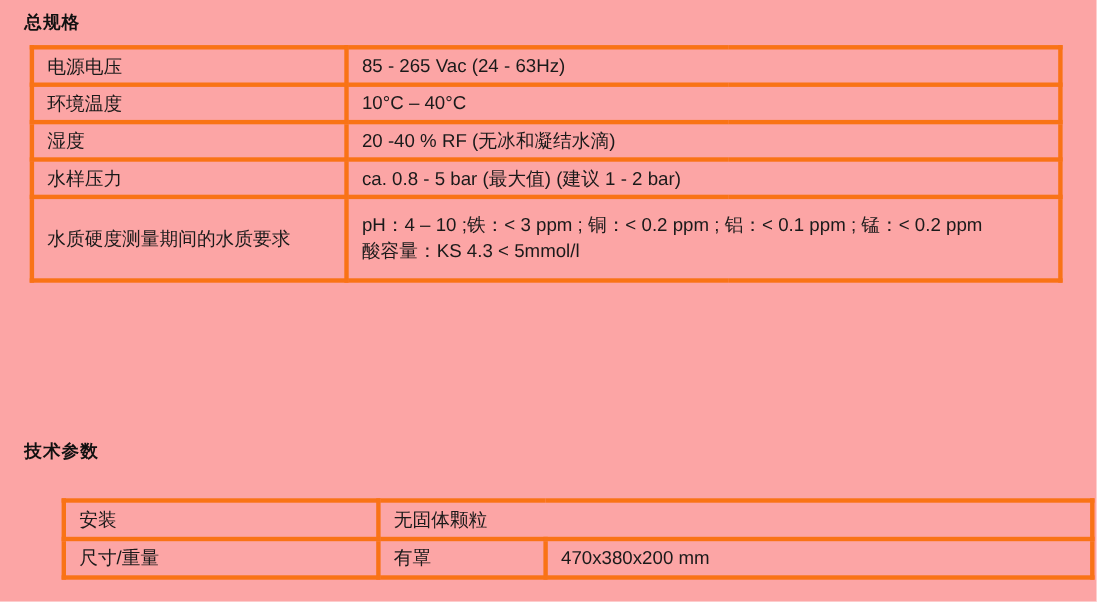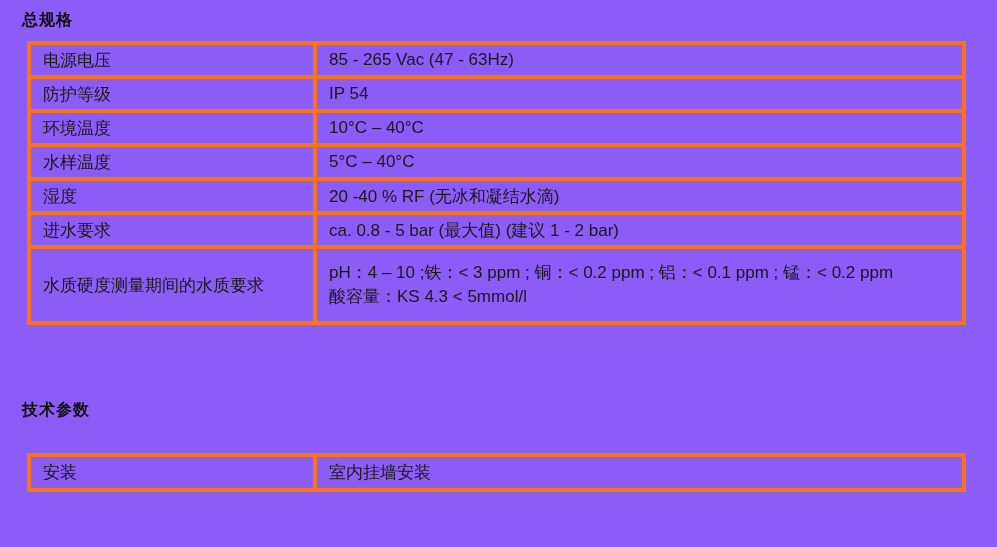"总规格" .page { background: #8b5cf6 -> #fca5a5 }
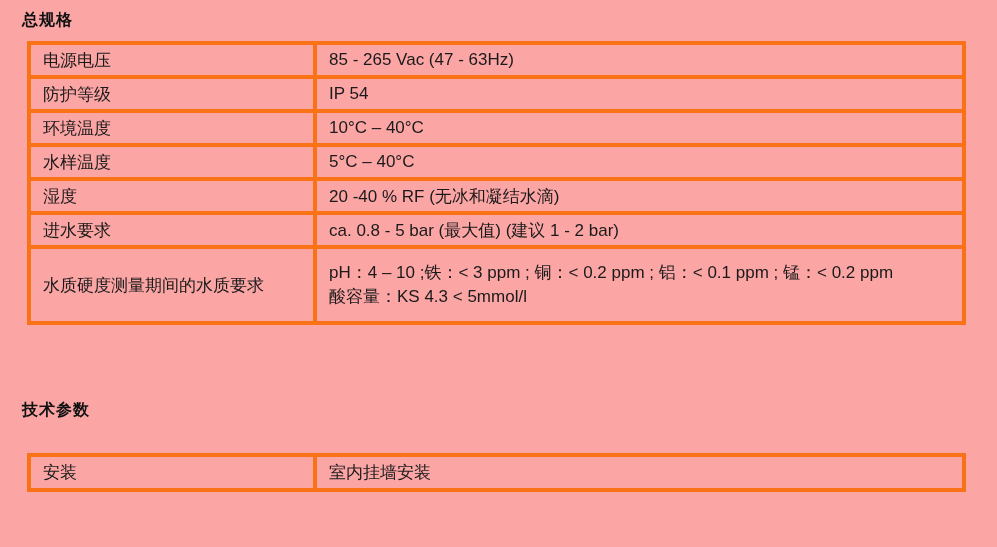"85 - 265 Vac (47" td { text: 47 -> 24 }
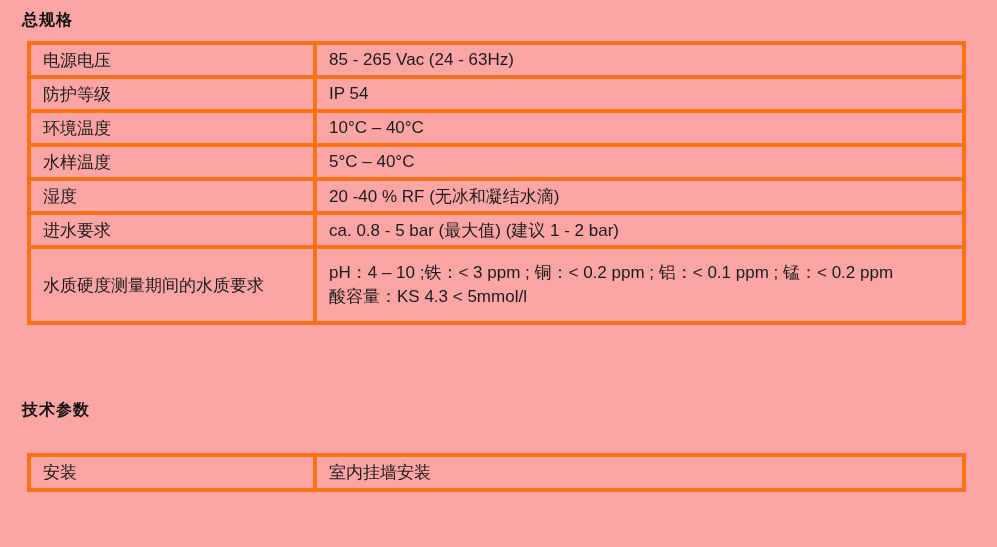"防护等级" tr { html: <tr> <td>防护等级</td> <td>IP 54</td> </tr> -> none }
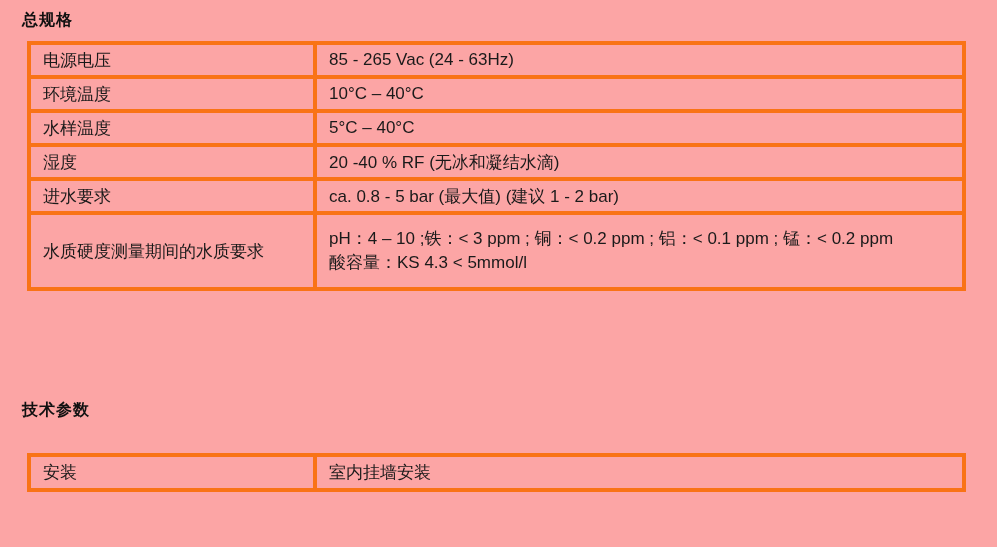"水样温度" tr { html: <tr> <td>水样温度</td> <td>5°C – 40°C</td> </tr> -> none }
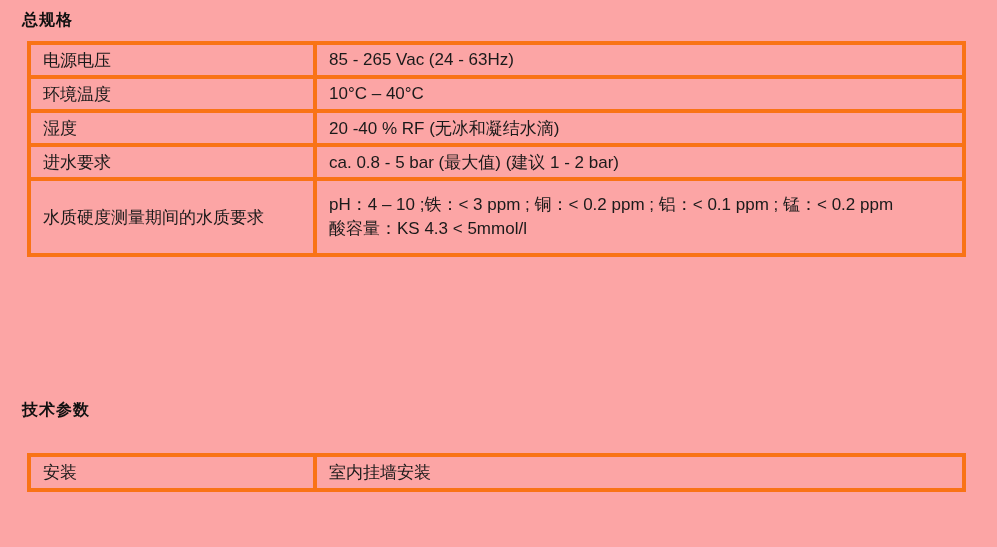"进水要求" td { text: 进水要求 -> 水样压力 }
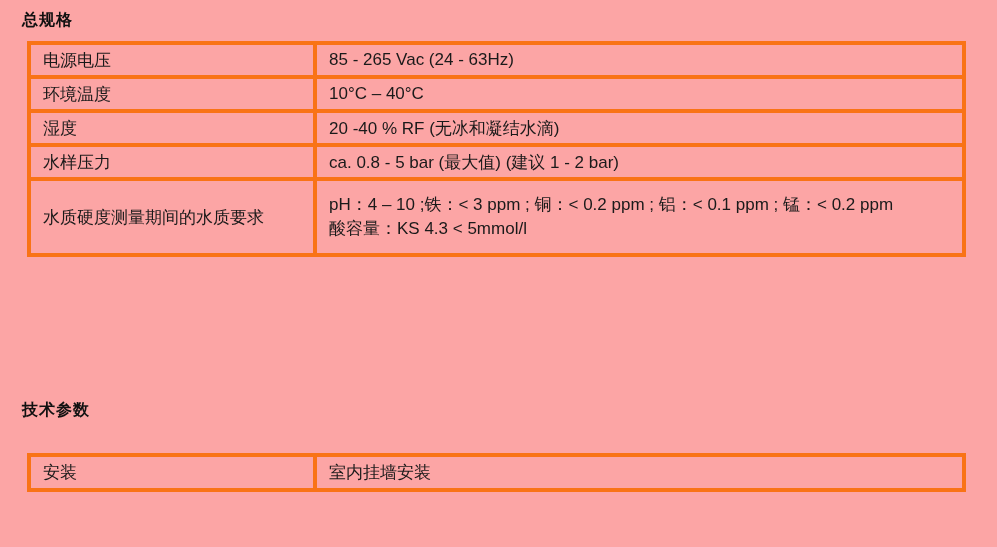"安装" #table-technical { margin-left: none -> 29px }
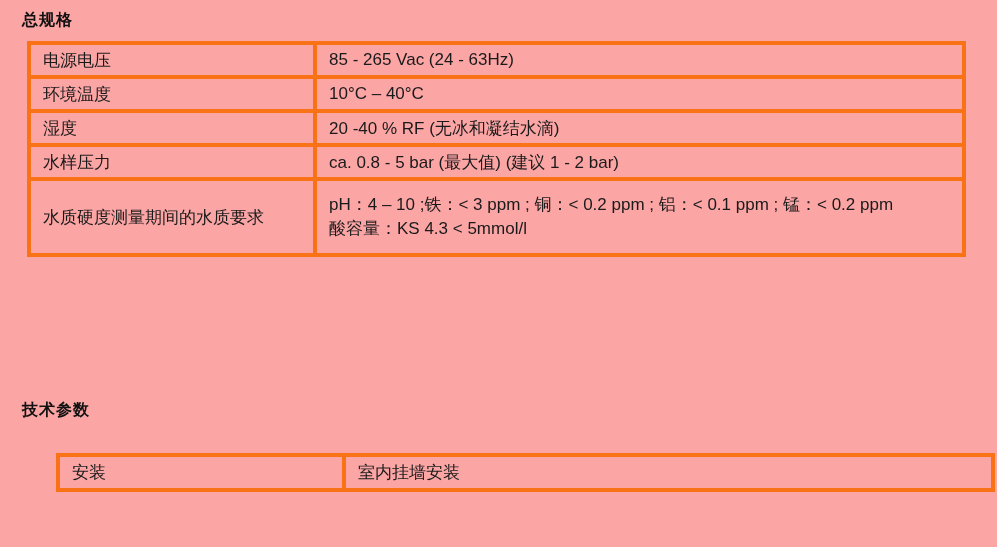"室内挂墙安装" td { text: 室内挂墙安装 -> 无固体颗粒 }
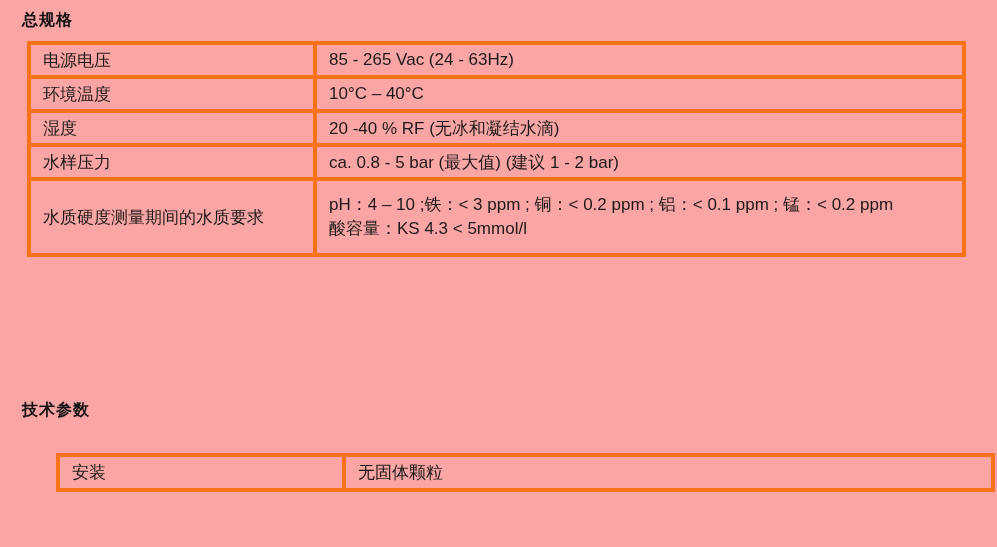"尺寸/重量" tr { html: none -> <tr> <td>尺寸/重量</td> <td>有罩</td> <td>470x380x200 mm</td> </tr> }
